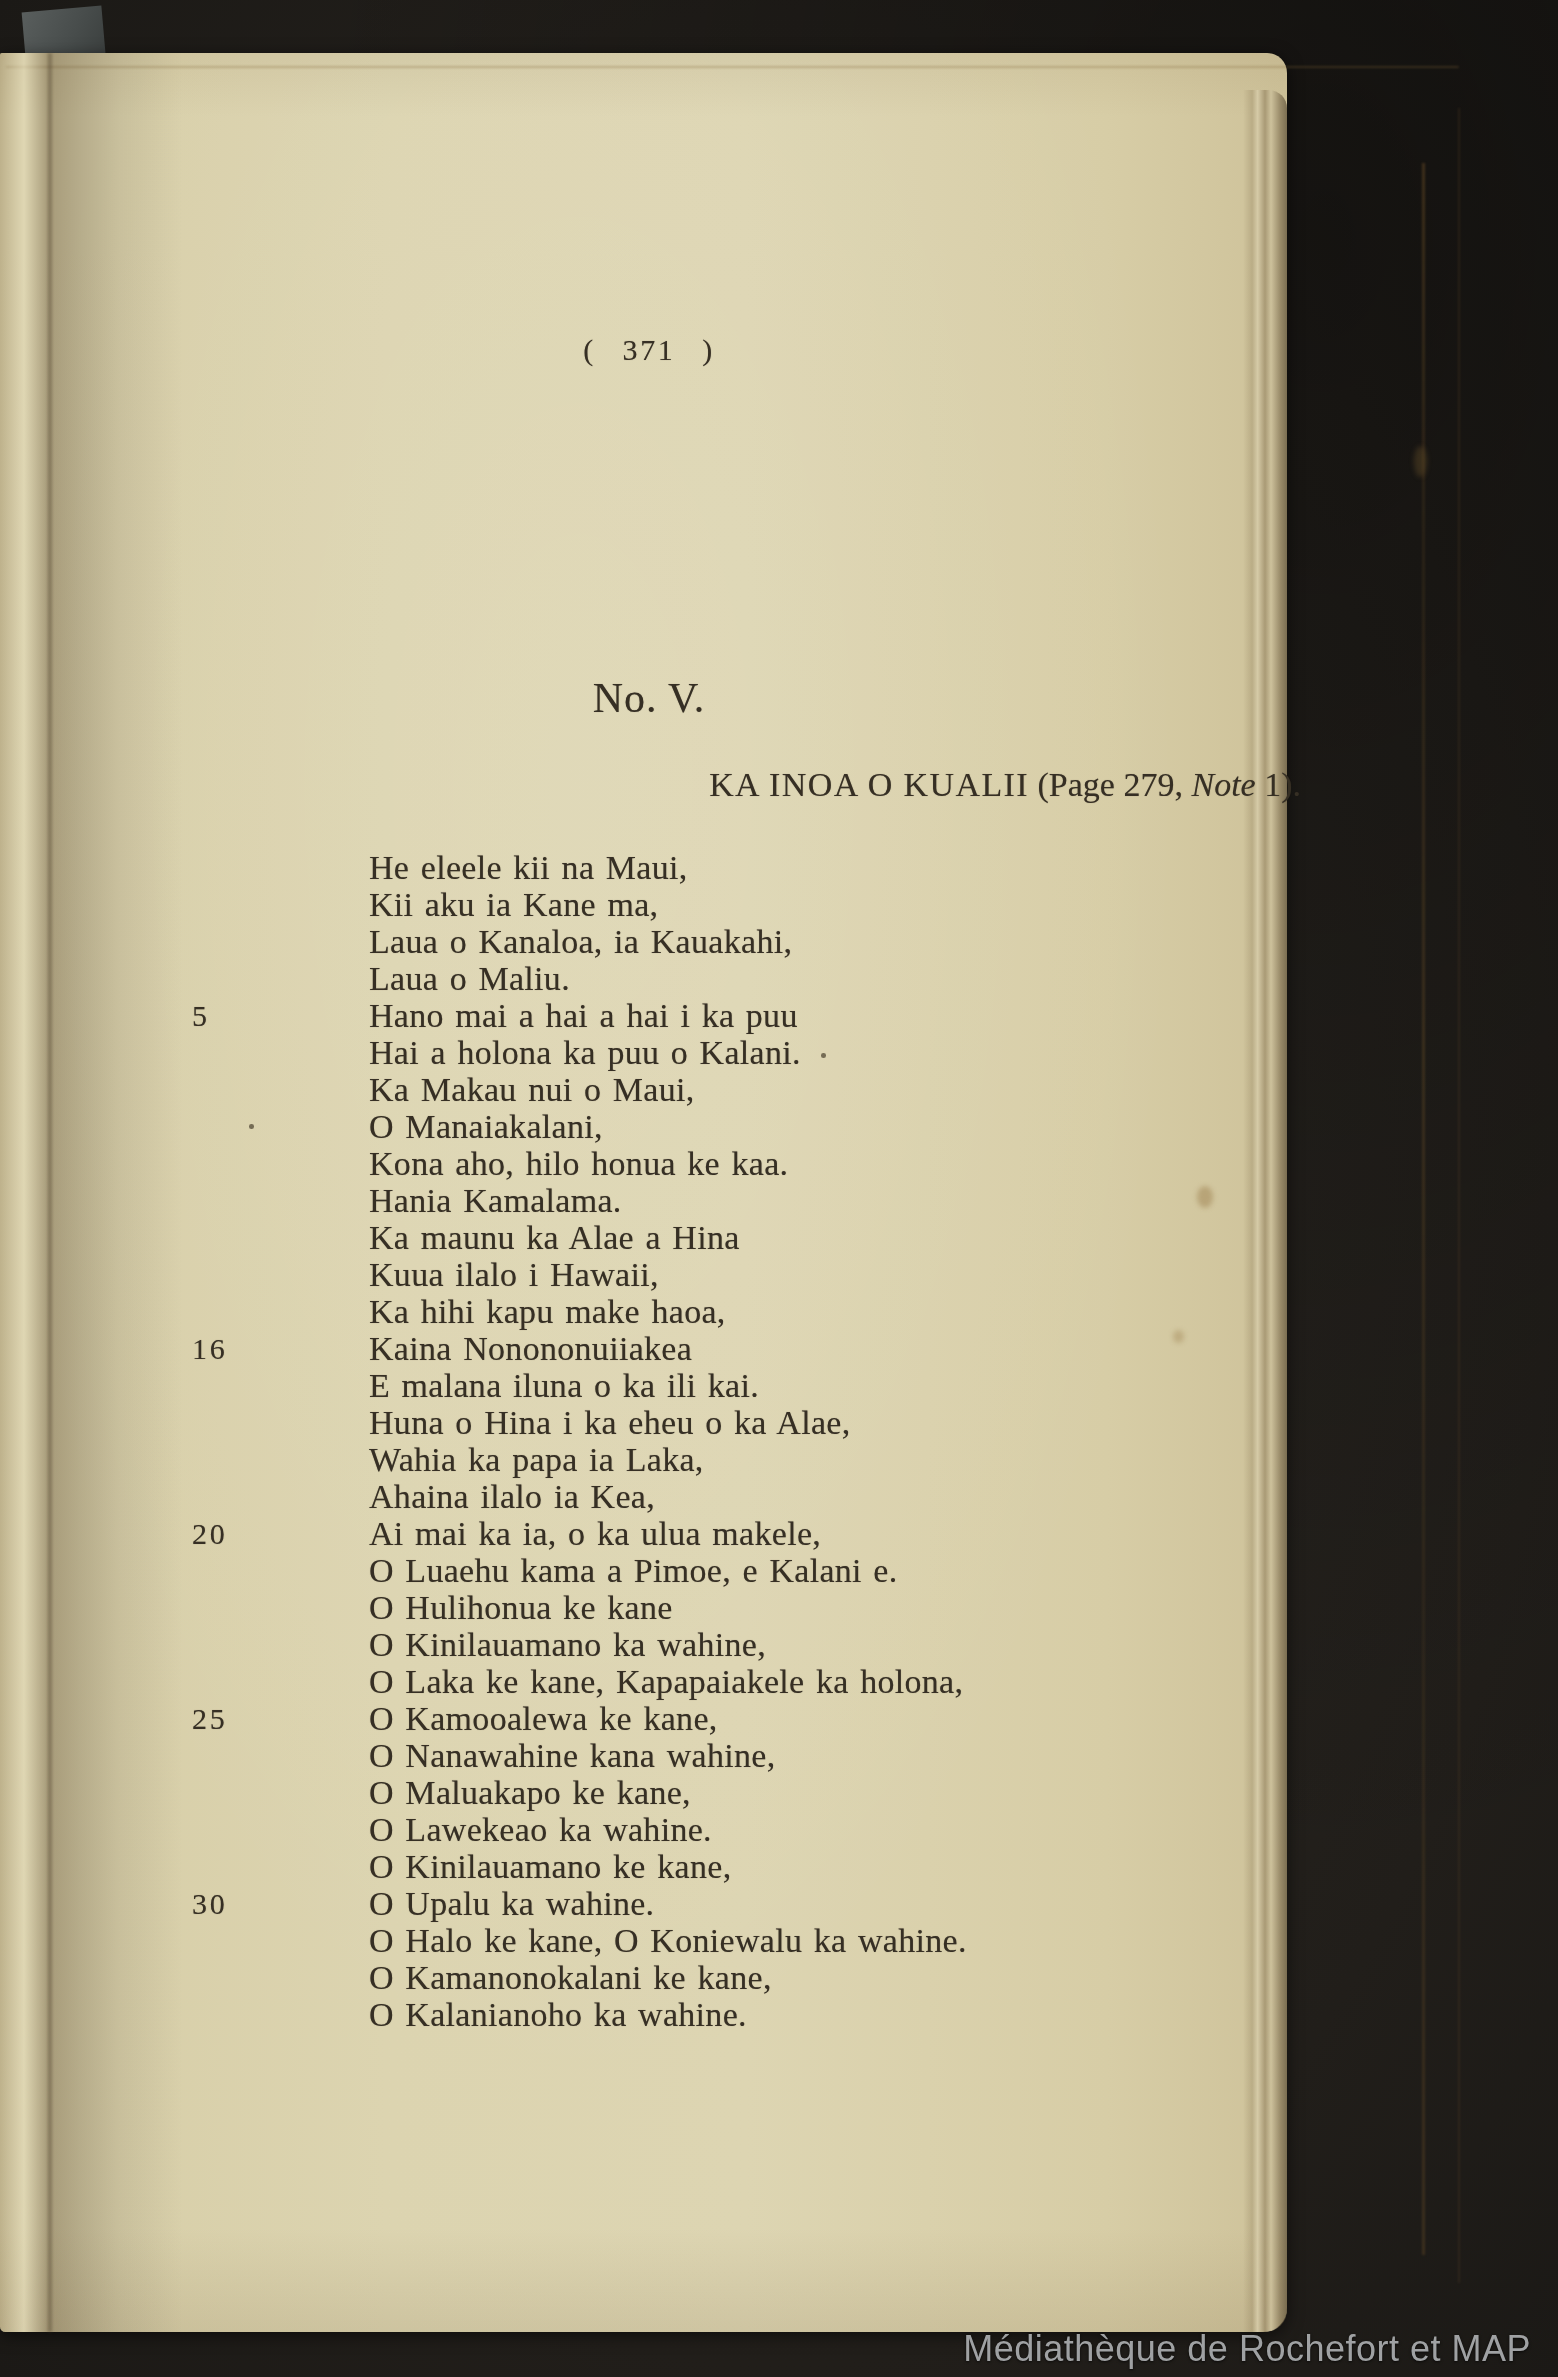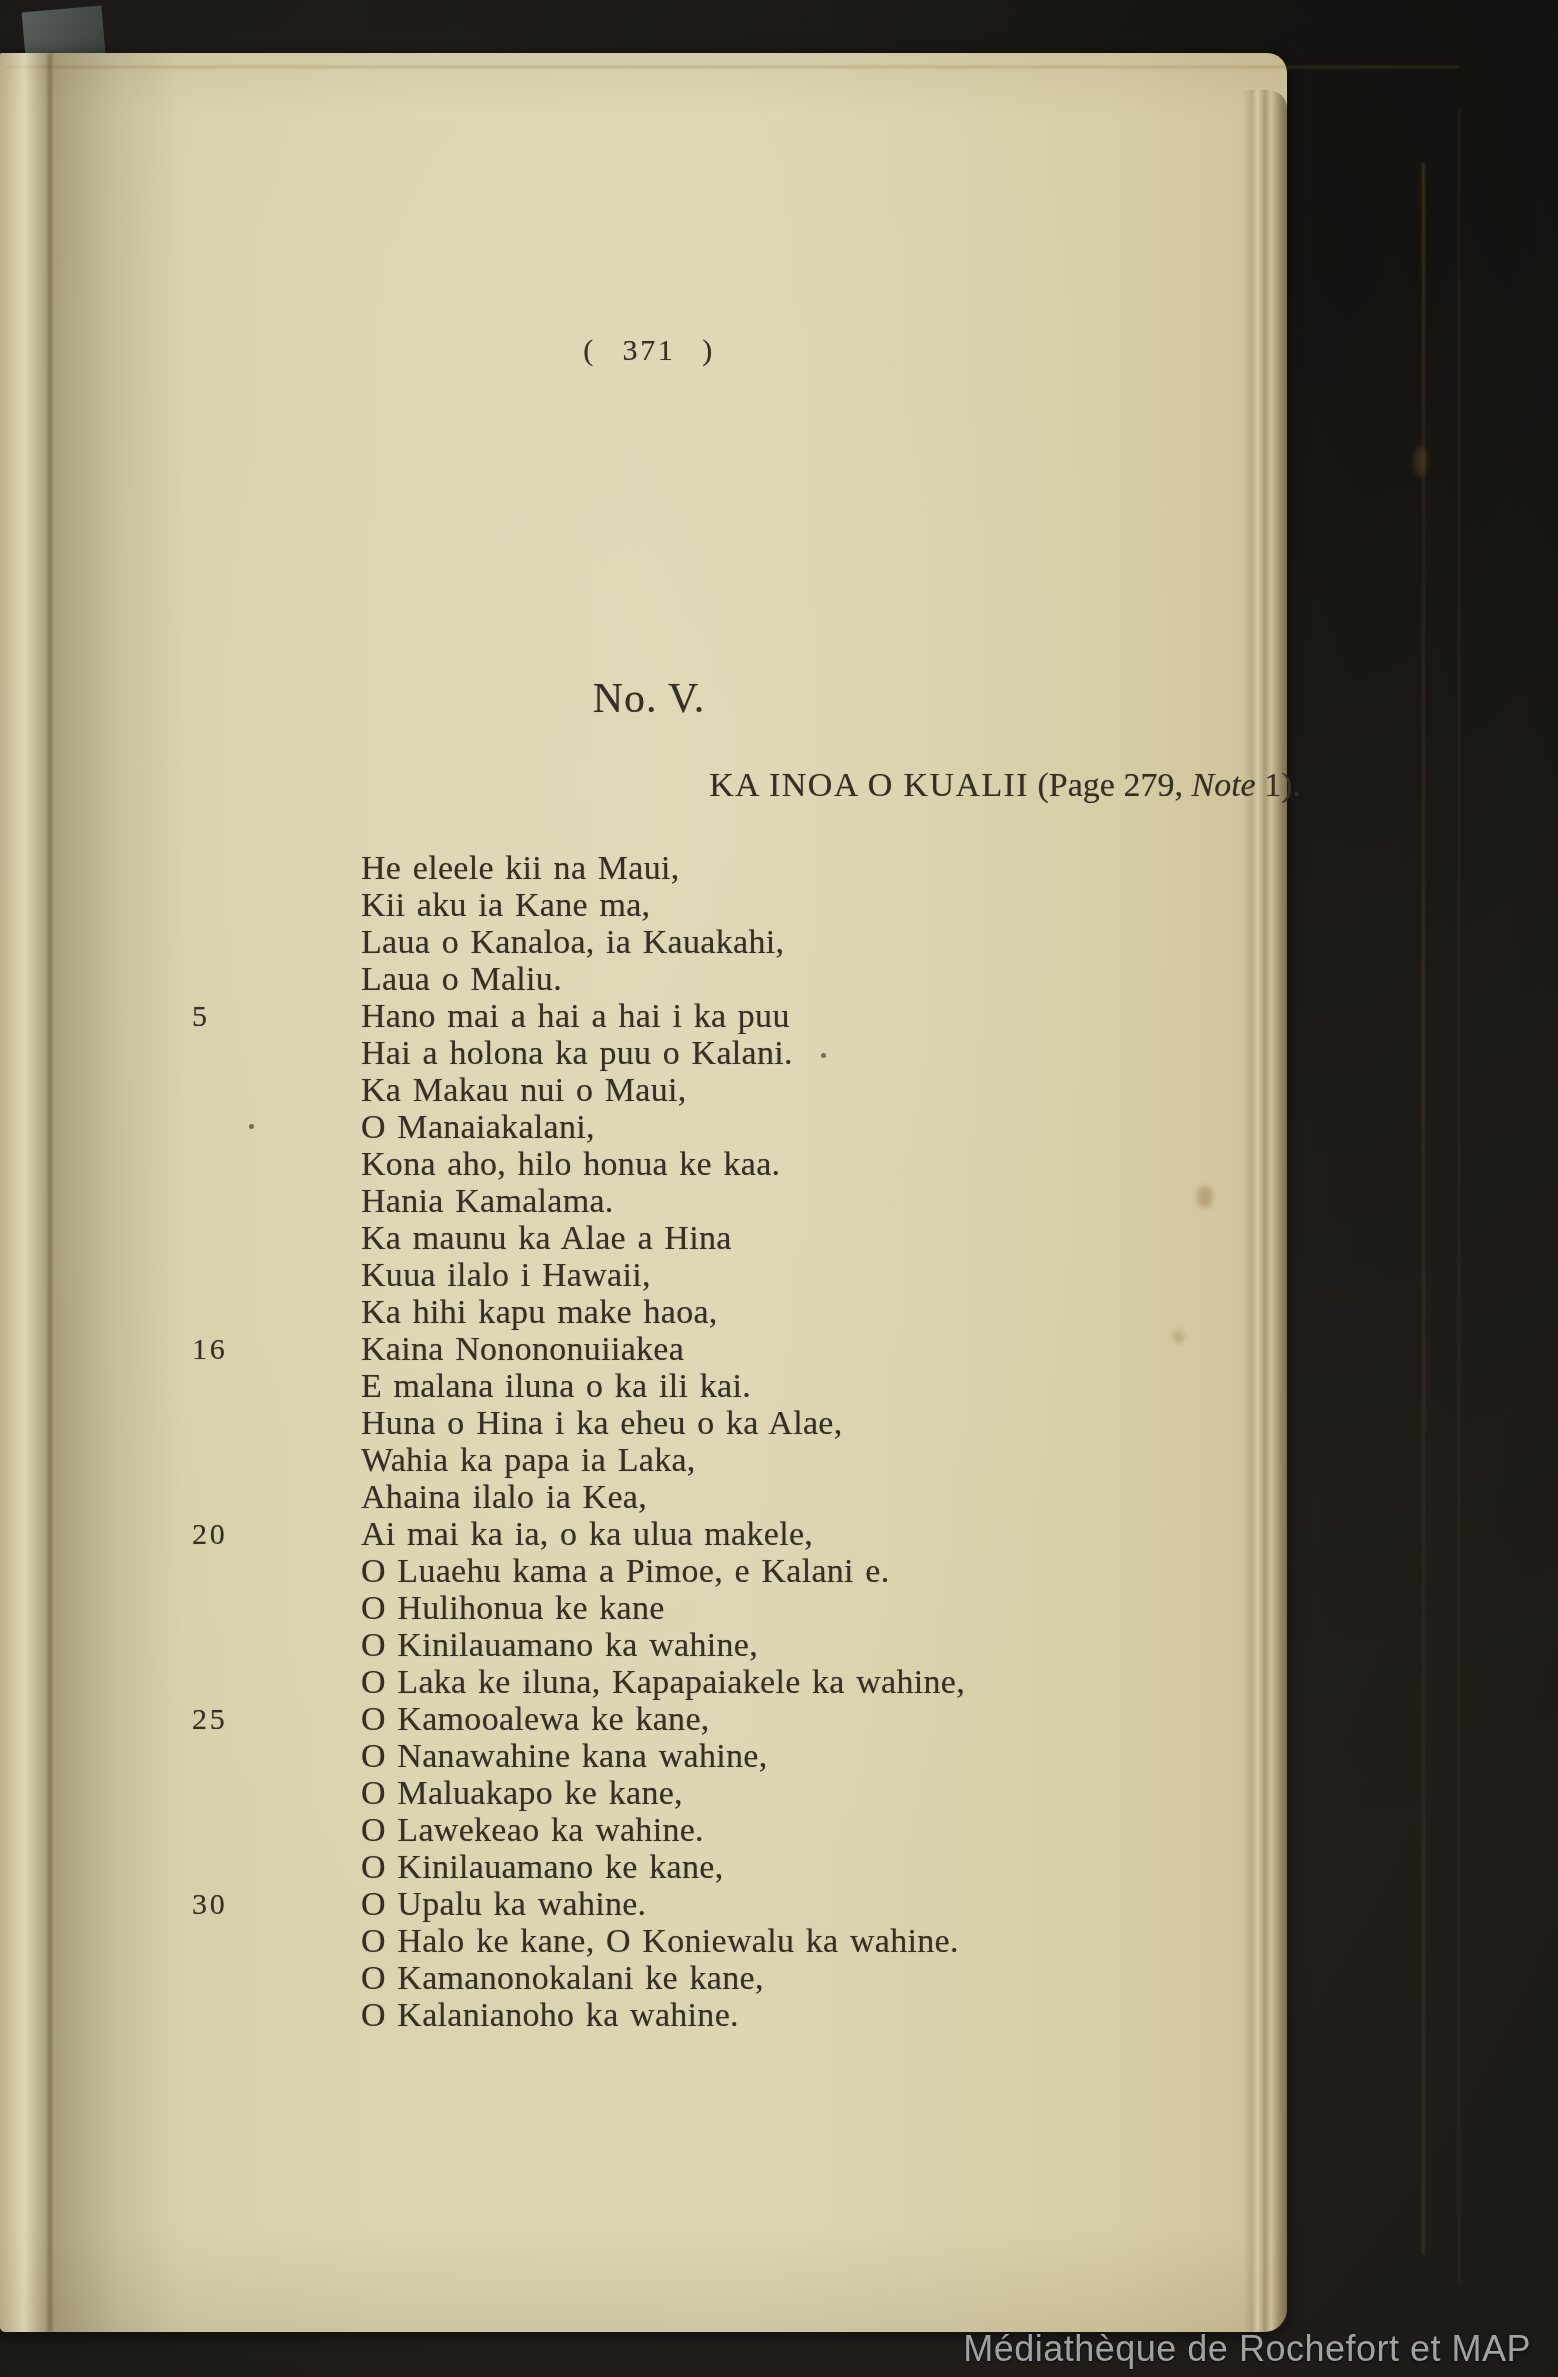"He eleele kii na Maui," .line-text { margin-left: none -> 8px }
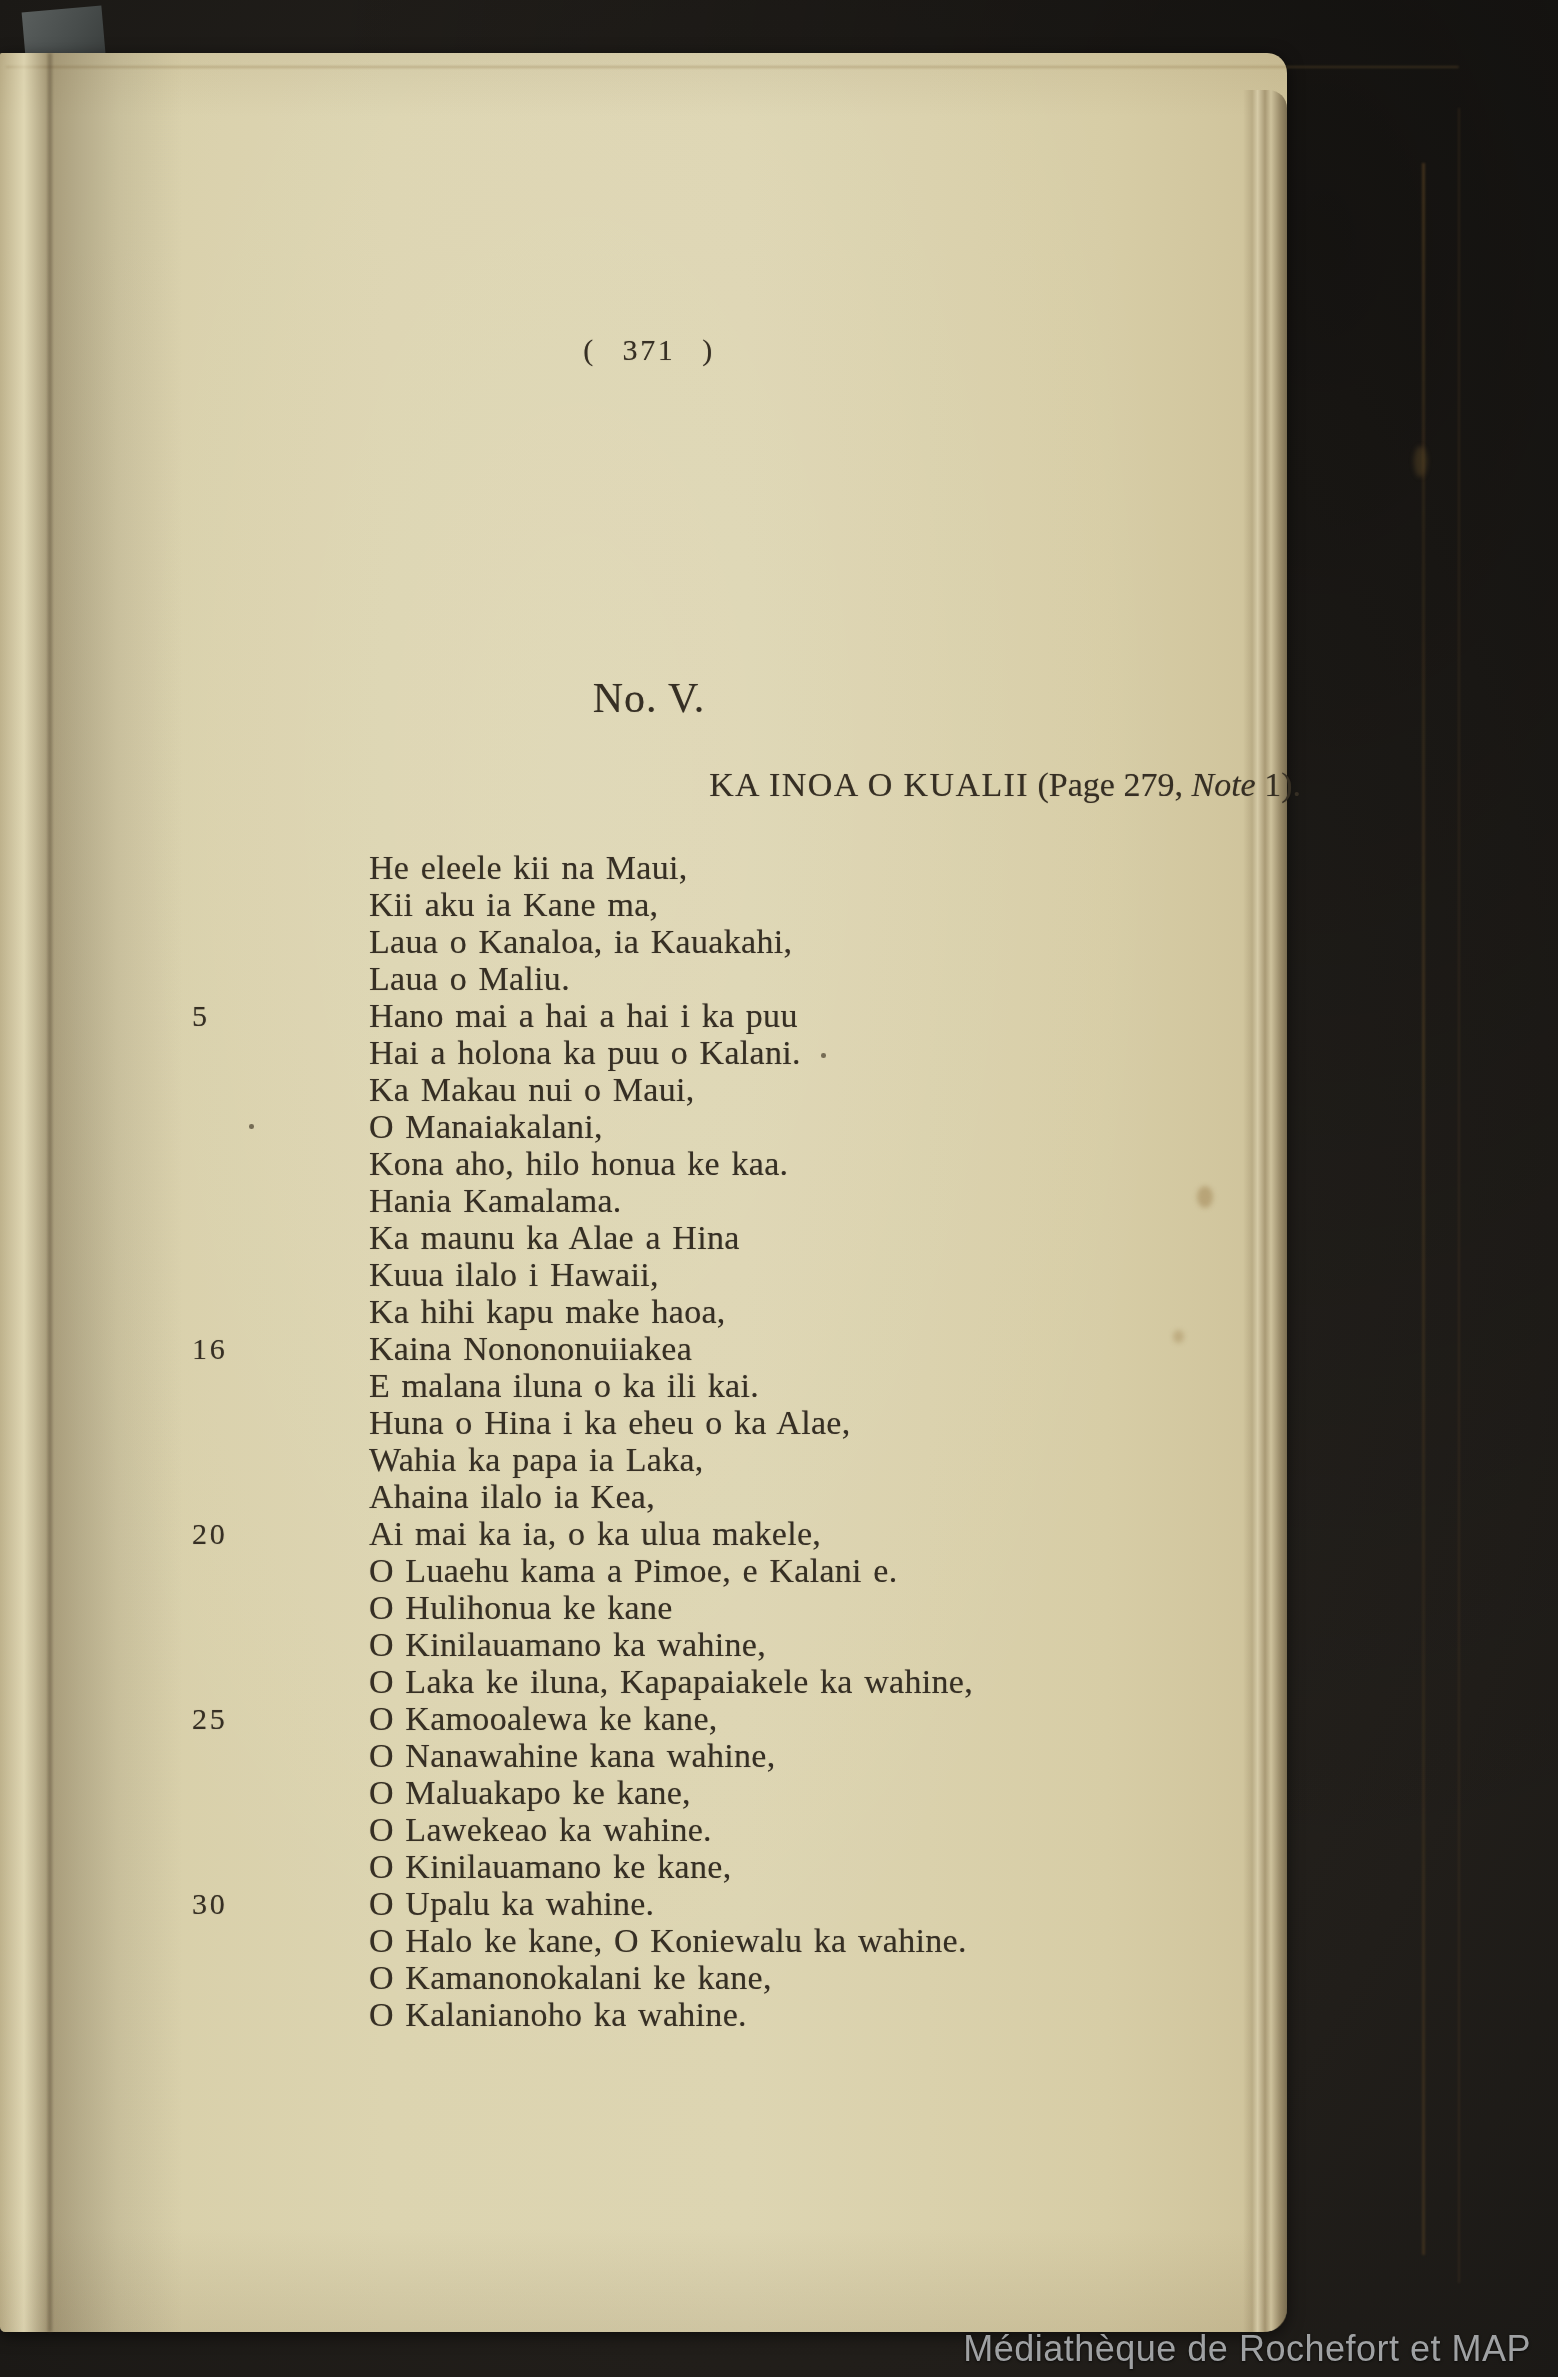"O Laka ke iluna, Kapapaiakele" span.line-text { text: iluna, Kapapaiakele ka wahine -> kane, Kapapaiakele ka holona }
